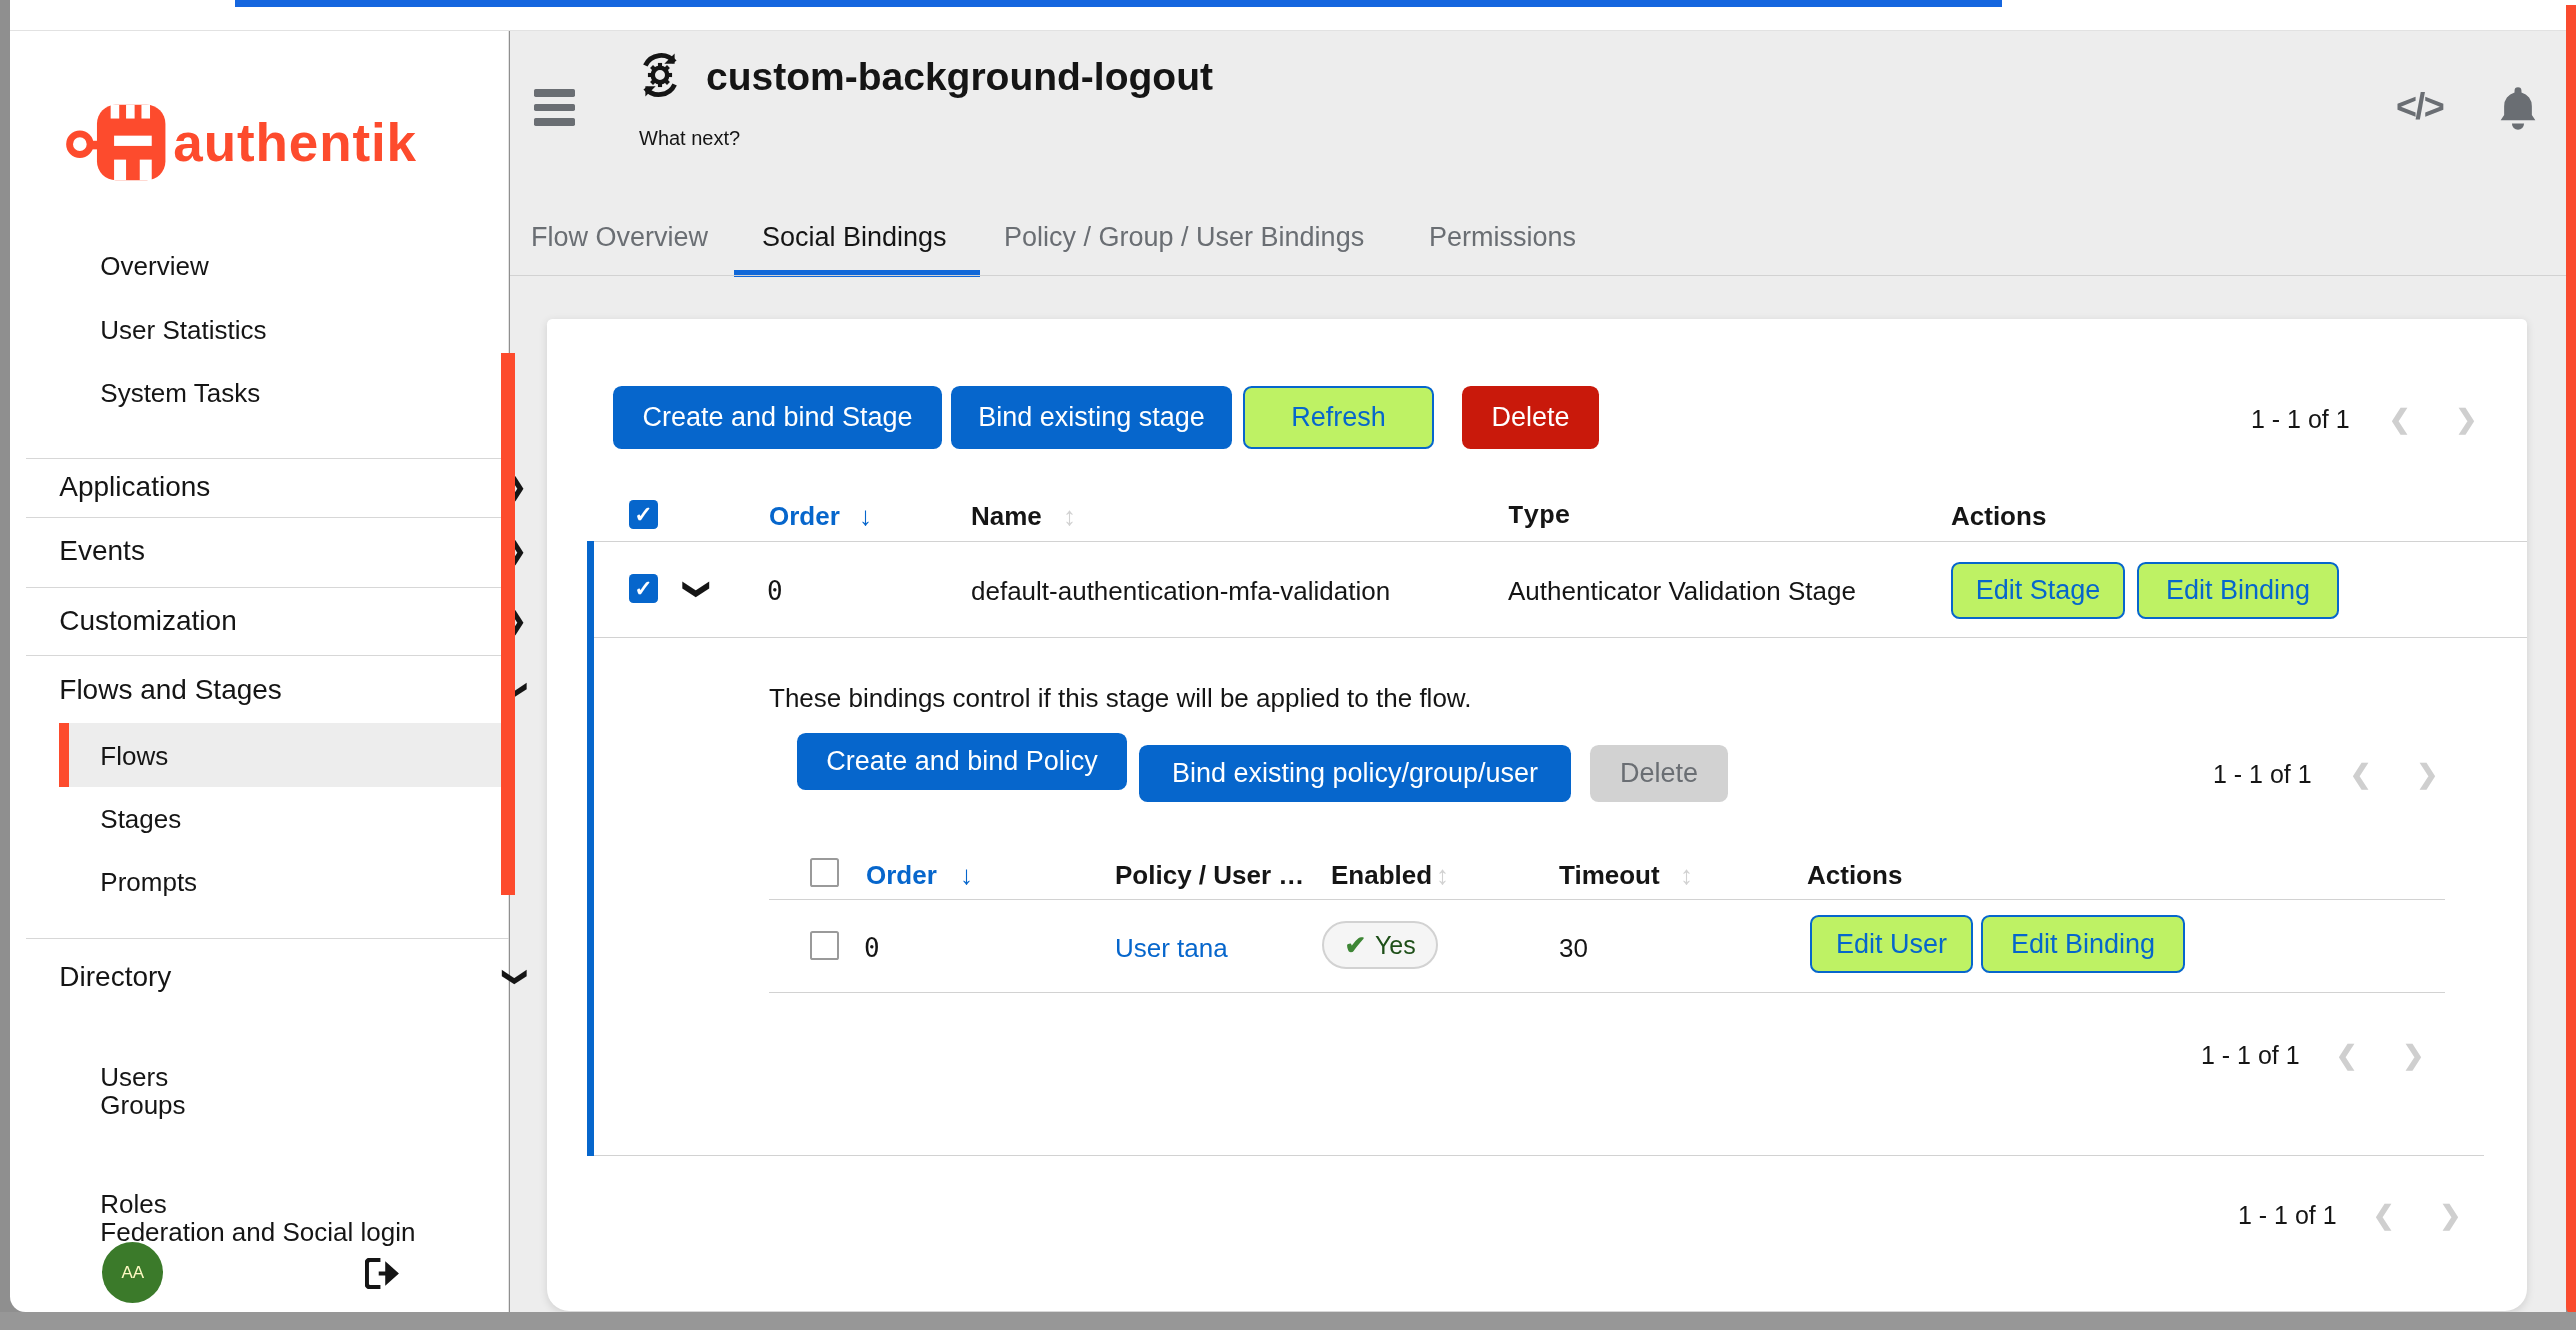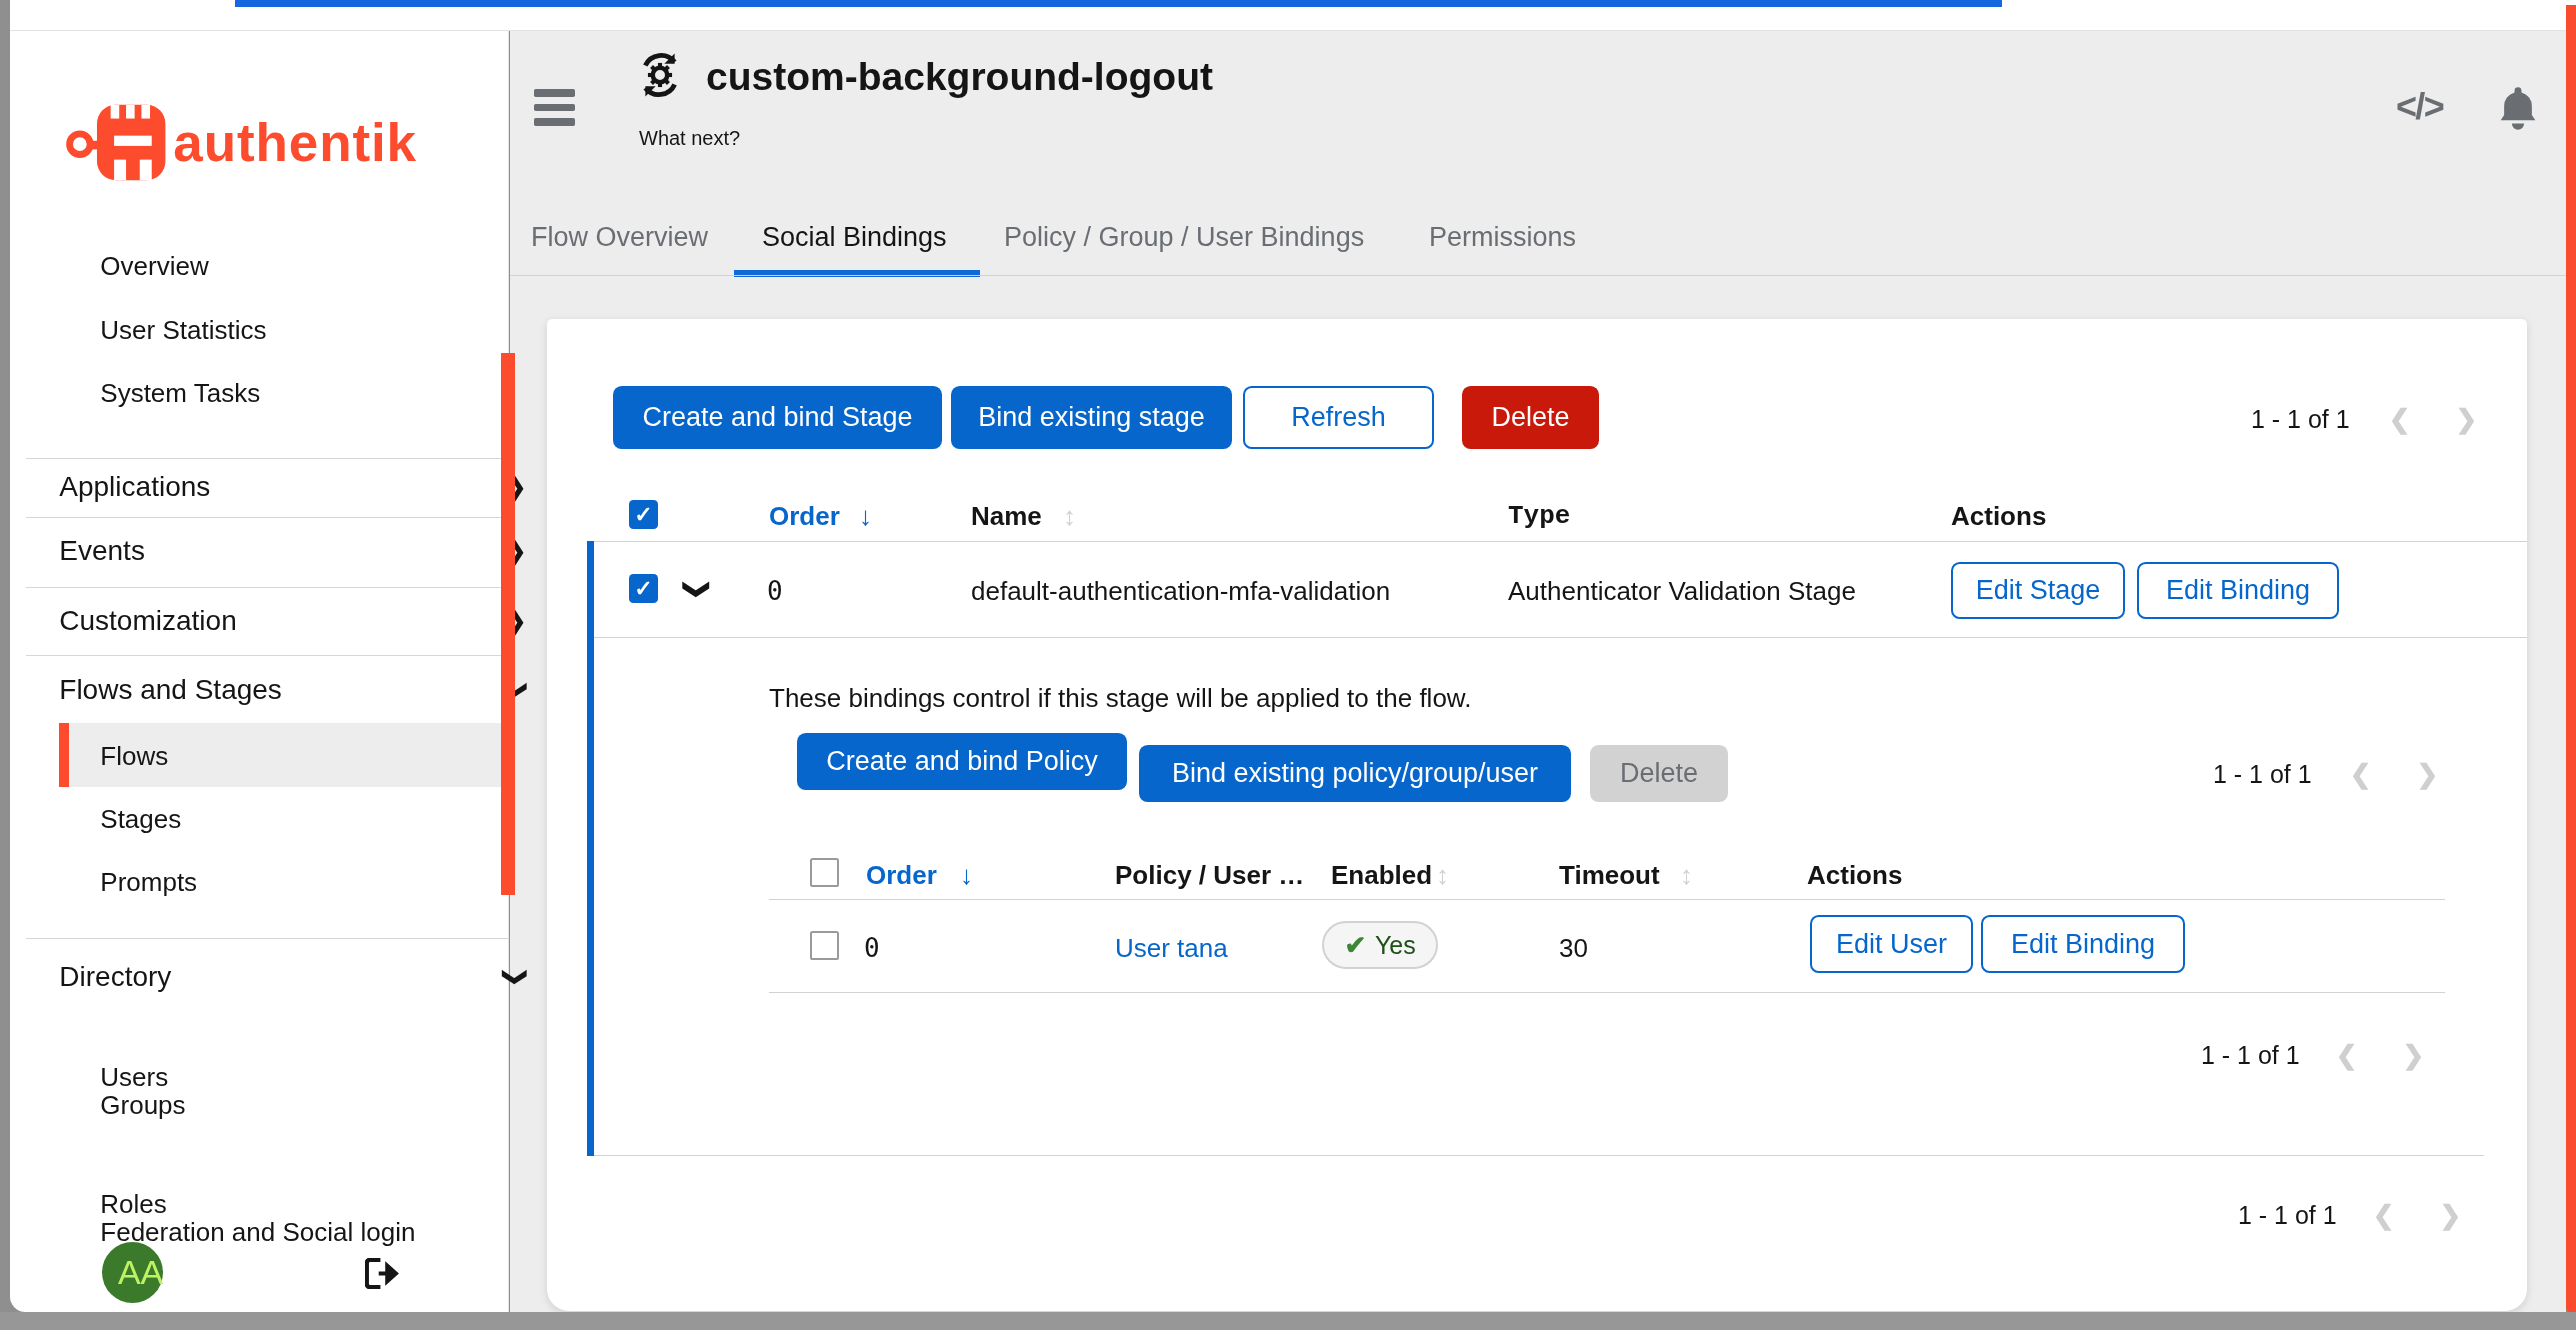"Refresh" .btn-secondary { background: #ffffff -> #bef264 }
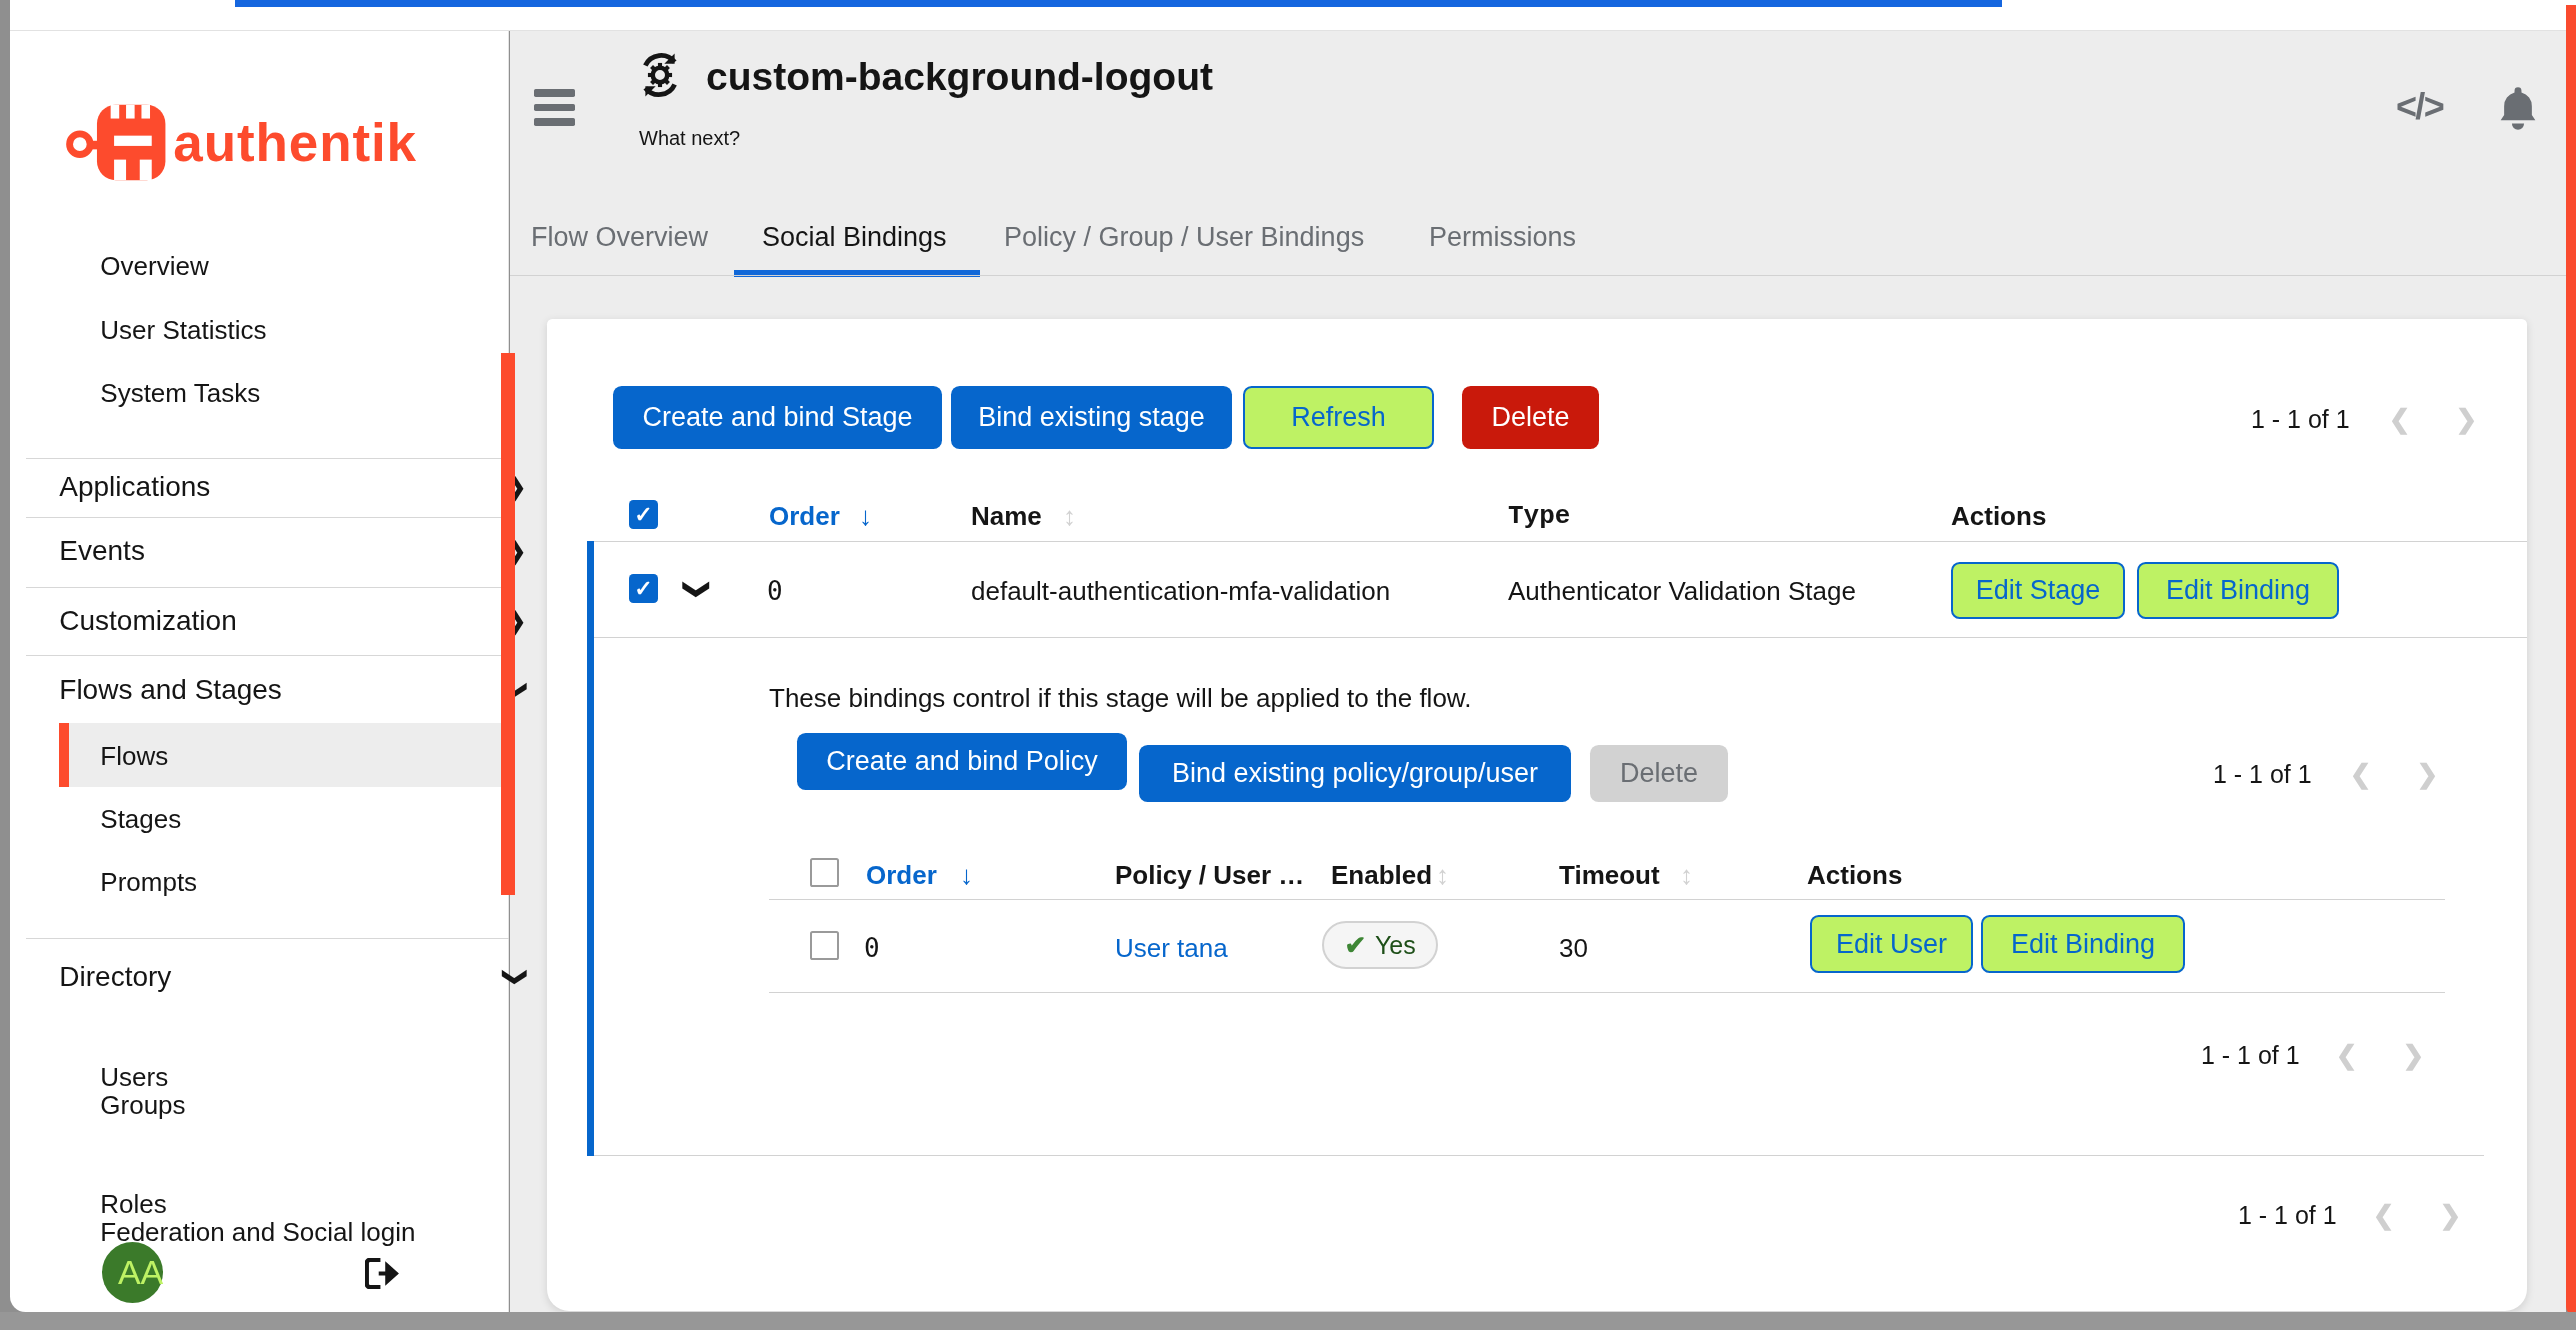"AA" .avatar { color: #bef264 -> #fef9c3; font-size: 34px -> 17px; justify-content: flex-end -> center }
